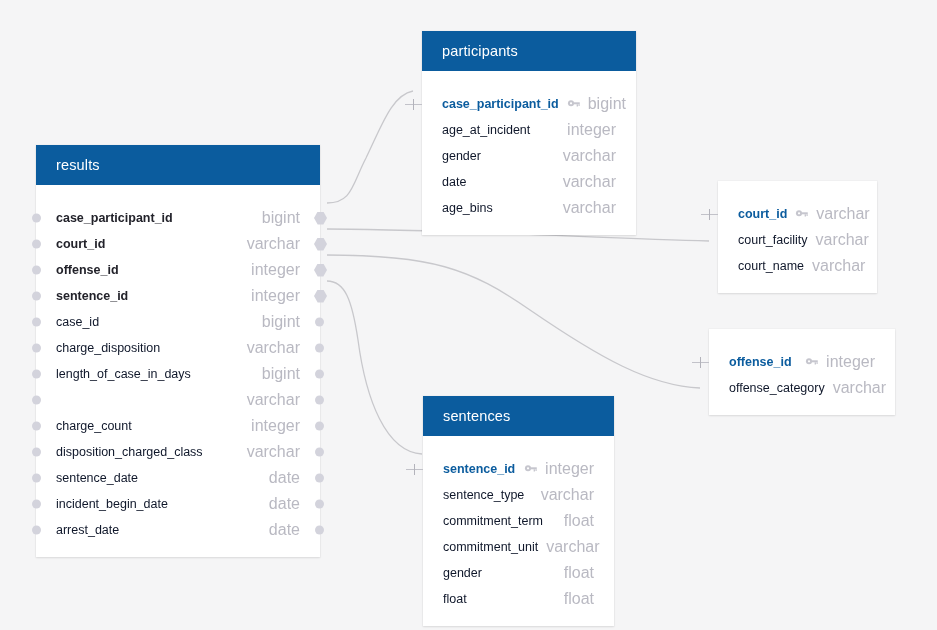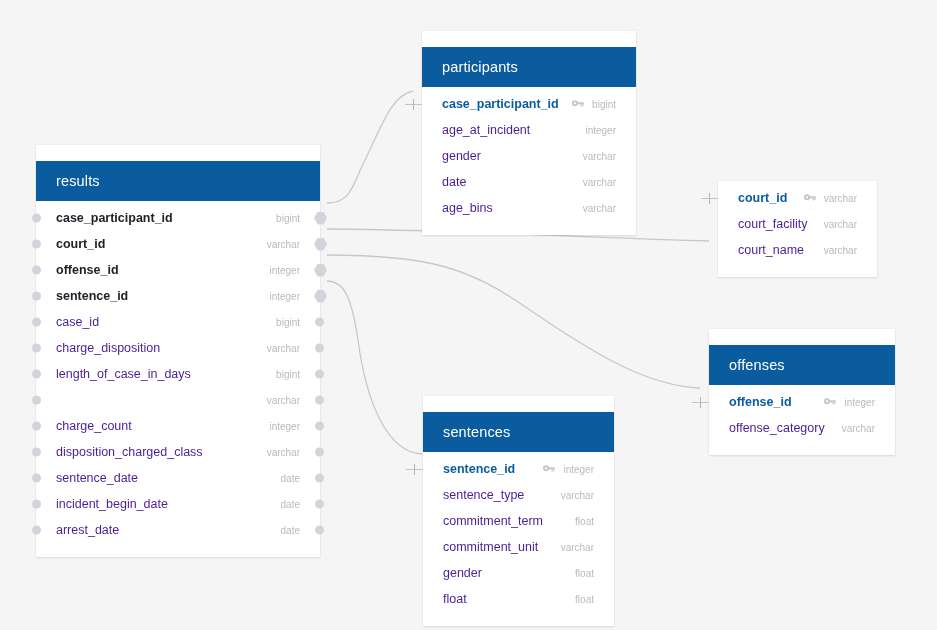"participants" .table-header { margin-top: 16px -> none }
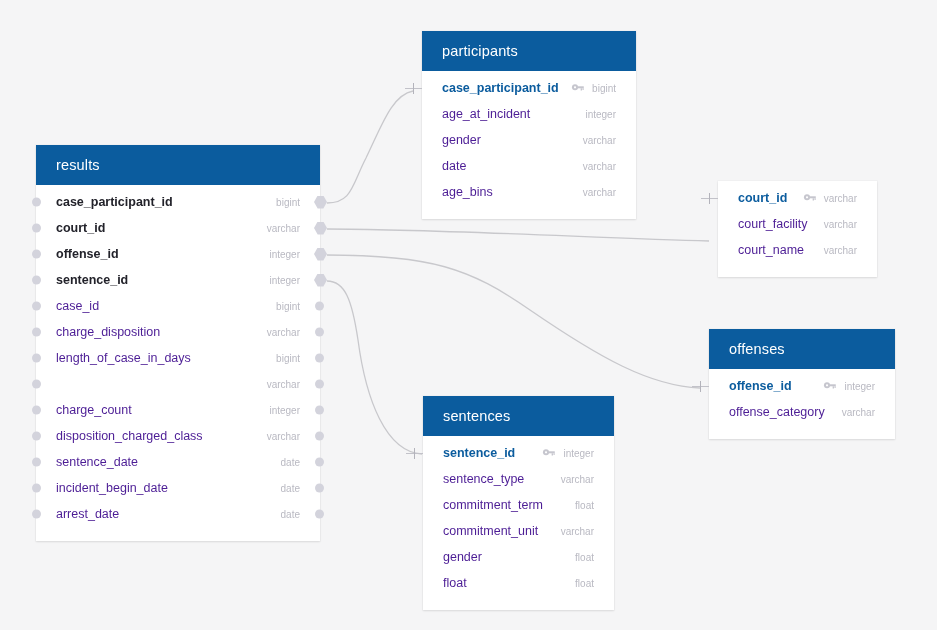"case_participant_id" .cols { padding-top: 4px -> 20px }
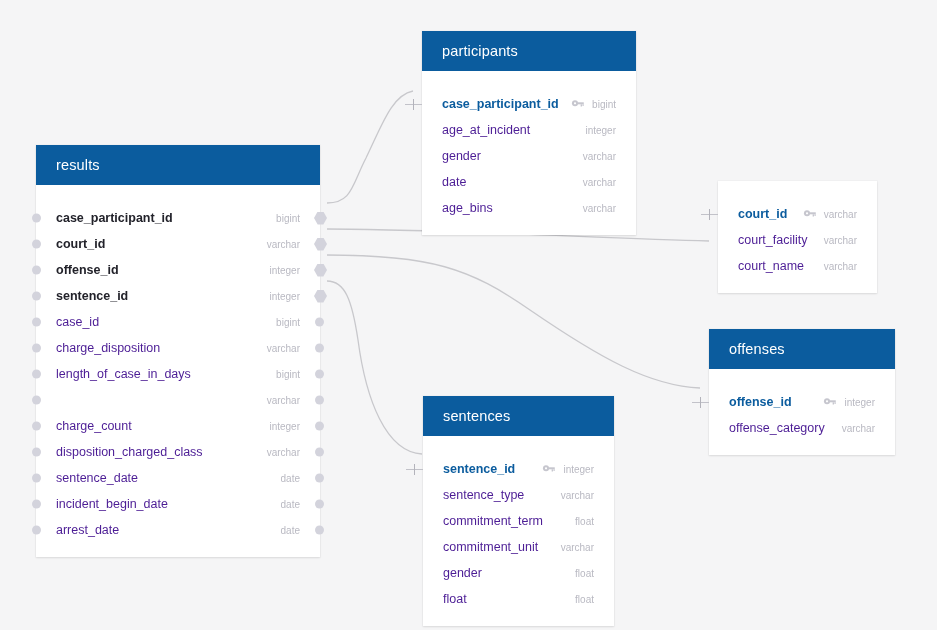"bigint" .col-type { font-size: 10px -> 16px }
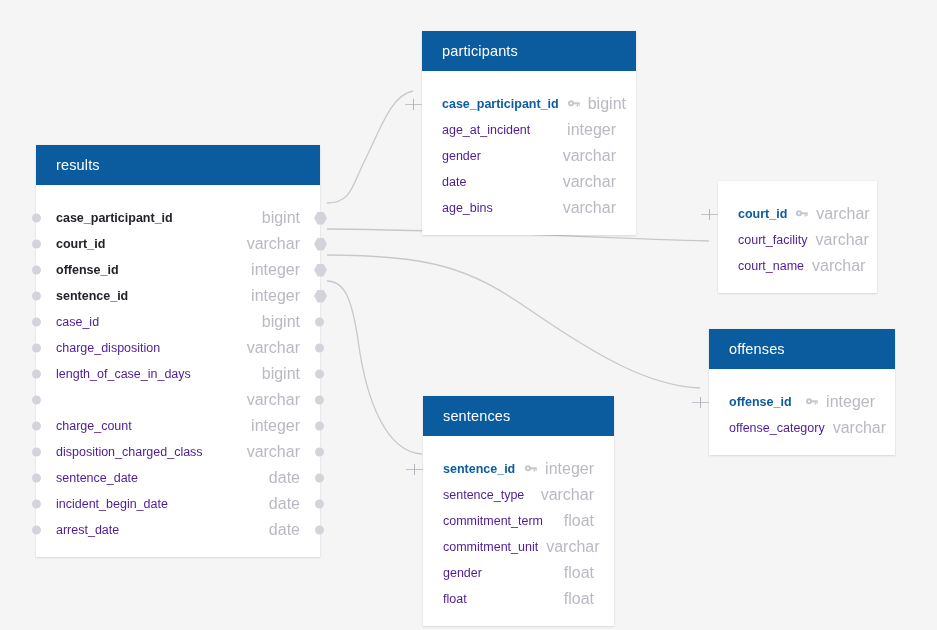"age_at_incident" .col-name { color: #4c1d95 -> #0f172a }
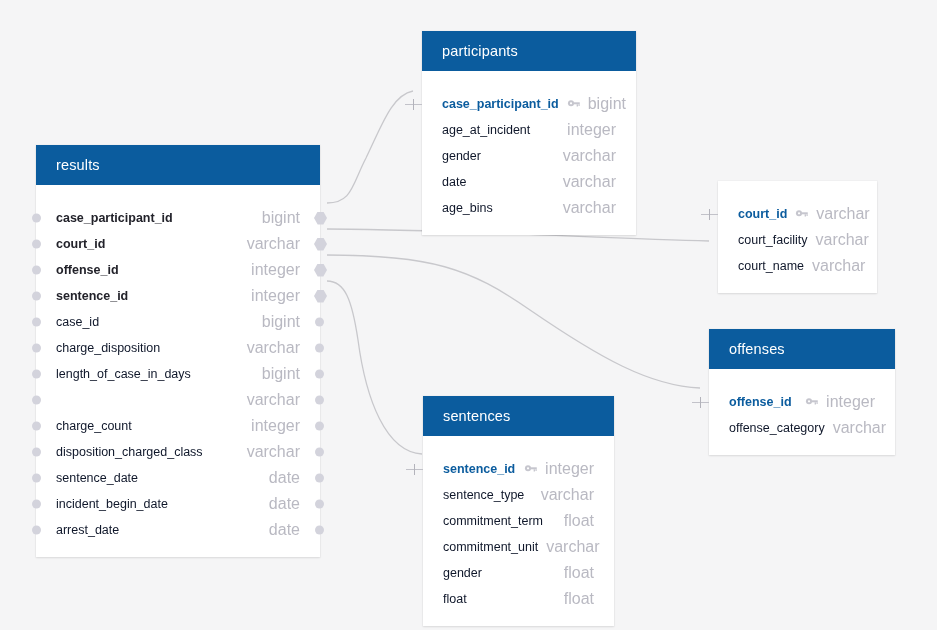"offenses" div.table-header { html: <div>offenses</div> -> none }
